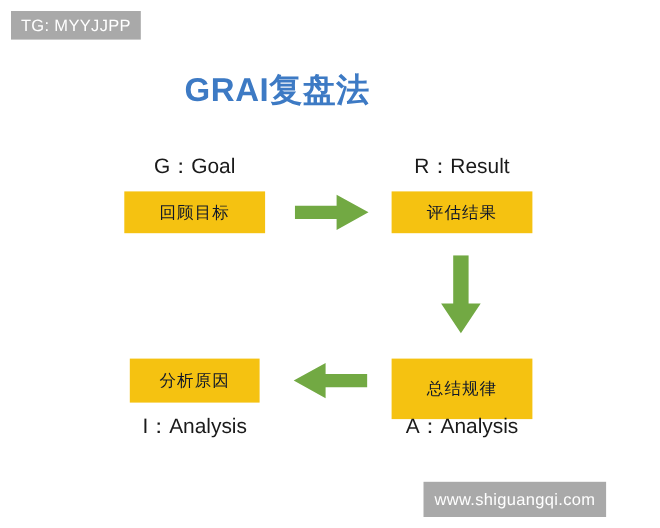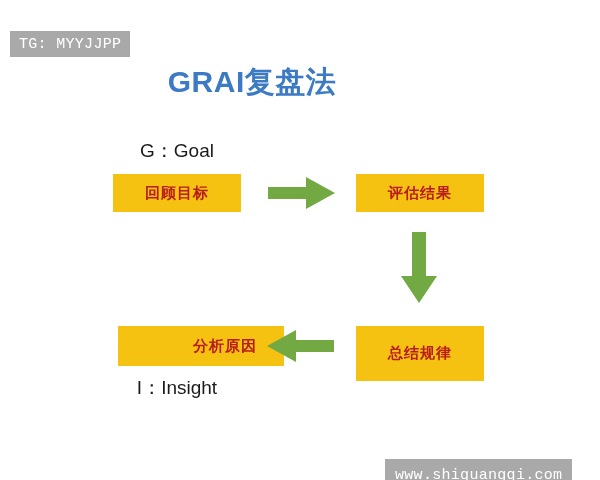"TG: MYYJJPP" .watermark { font-family: Liberation Mono, monospace -> Liberation Sans, sans-serif; margin-top: 21px -> none }
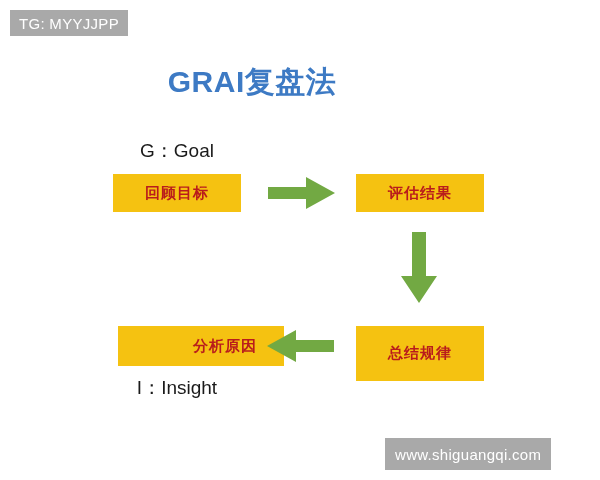"R：Result" div.caption { html: none -> <div>R：Result</div> }
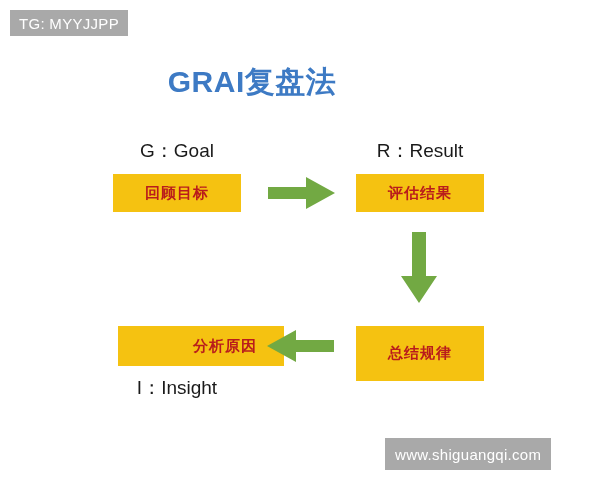"回顾目标" .box { color: #b91c1c -> #0f172a; font-weight: bold -> normal }
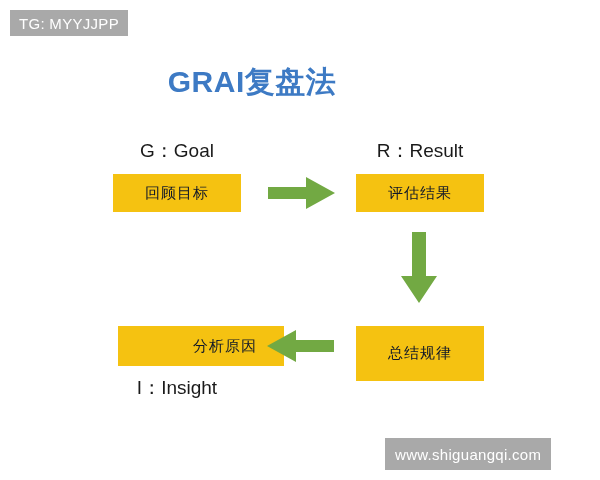"分析原因" #box-insight { padding-left: 48px -> none }
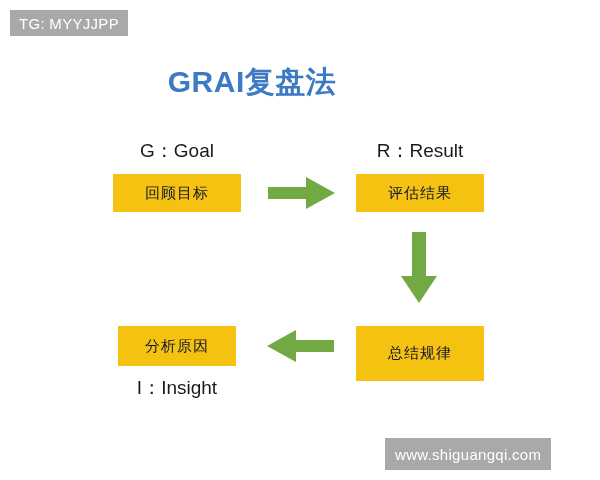"I：Insight" div.caption { text: Insight -> Analysis }
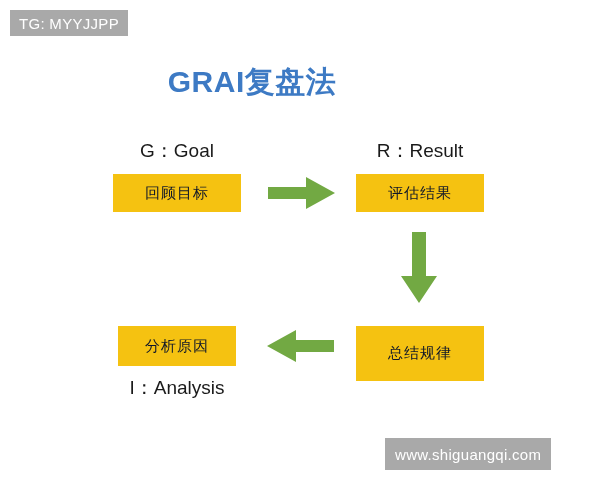"A：Analysis" div.caption { html: none -> <div>A：Analysis</div> }
